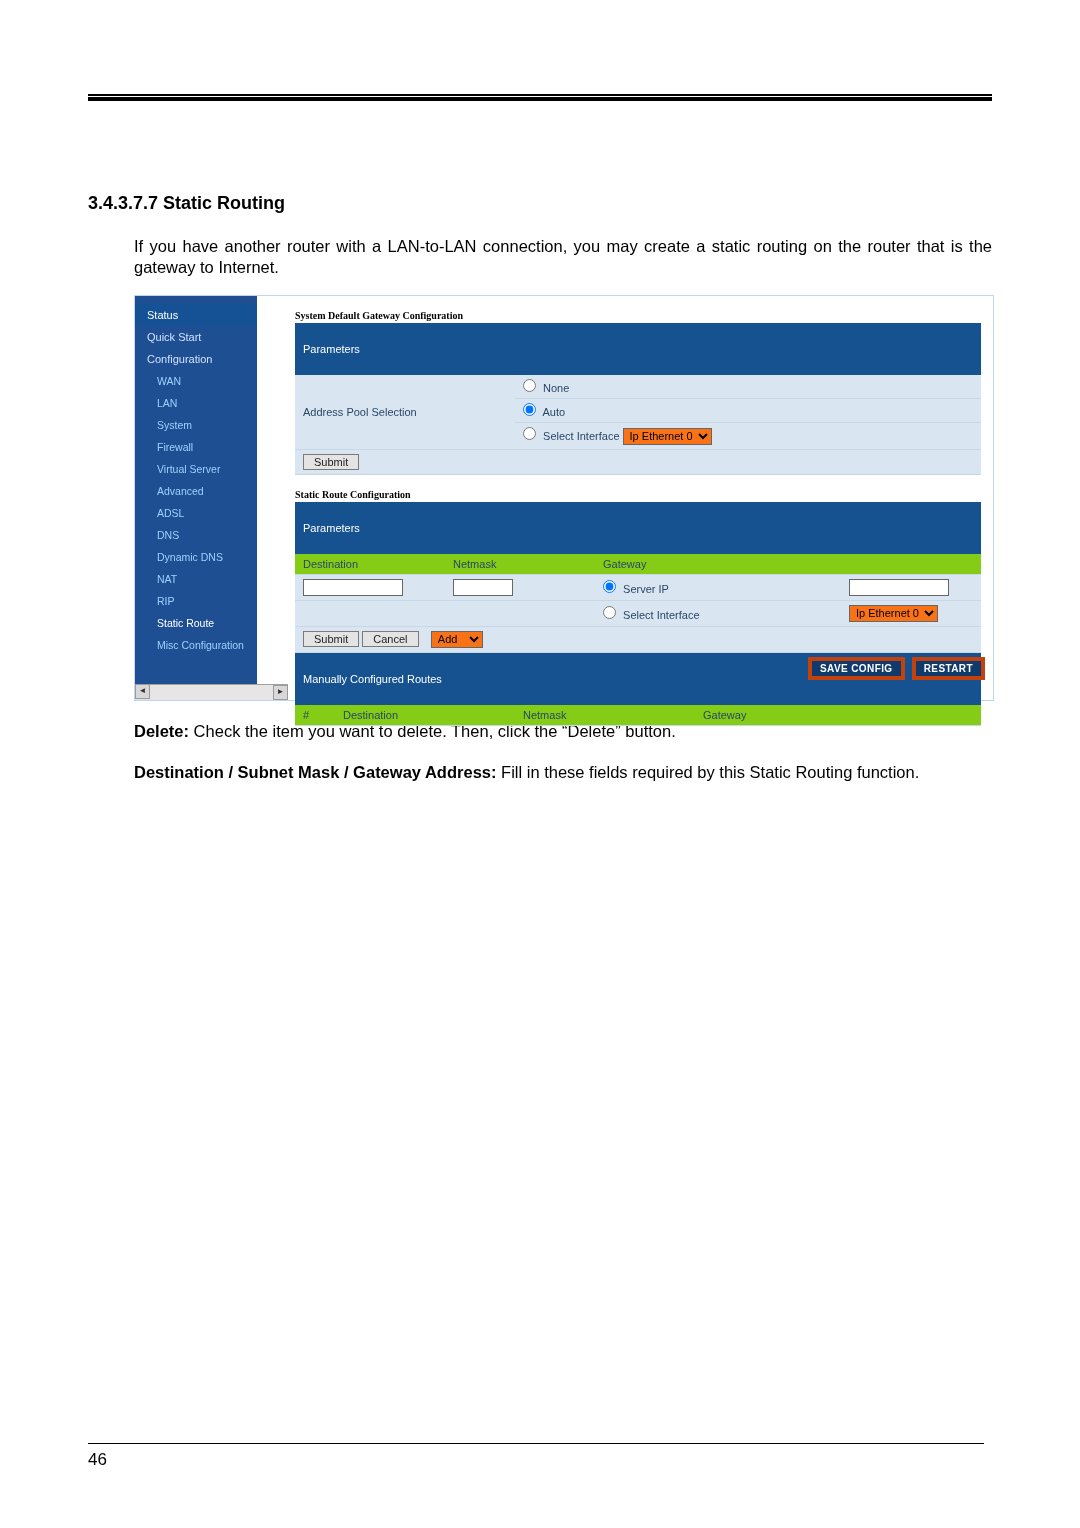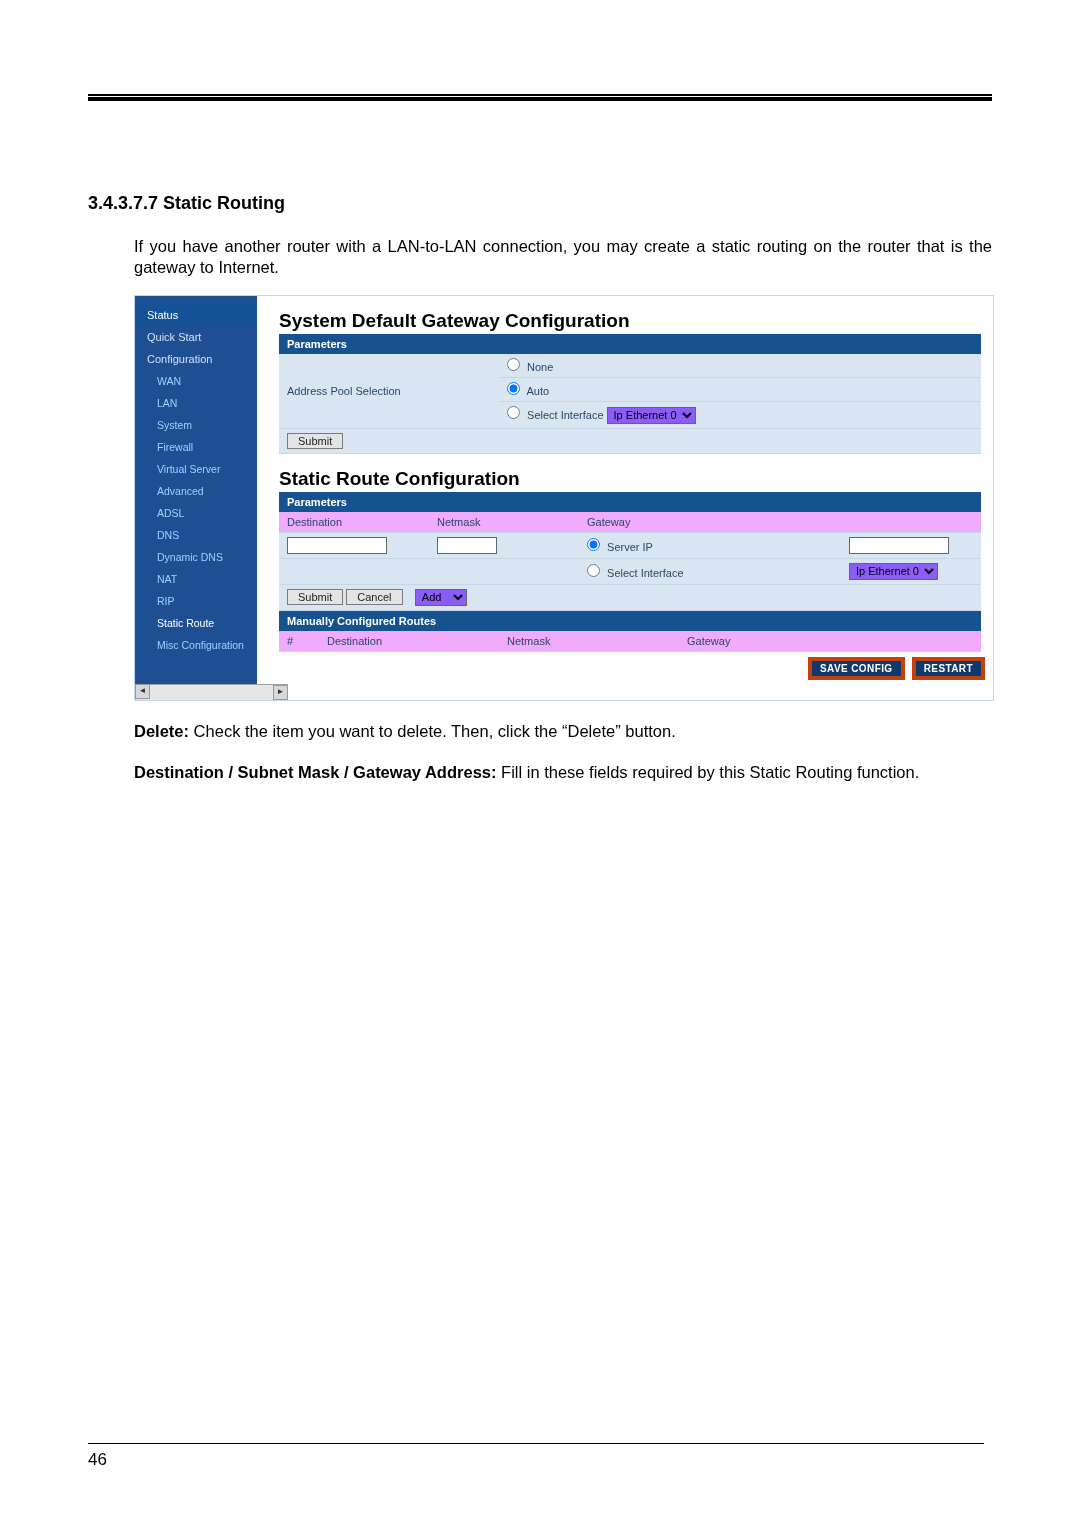"Status" .screenshot-inner { gap: none -> 16px }
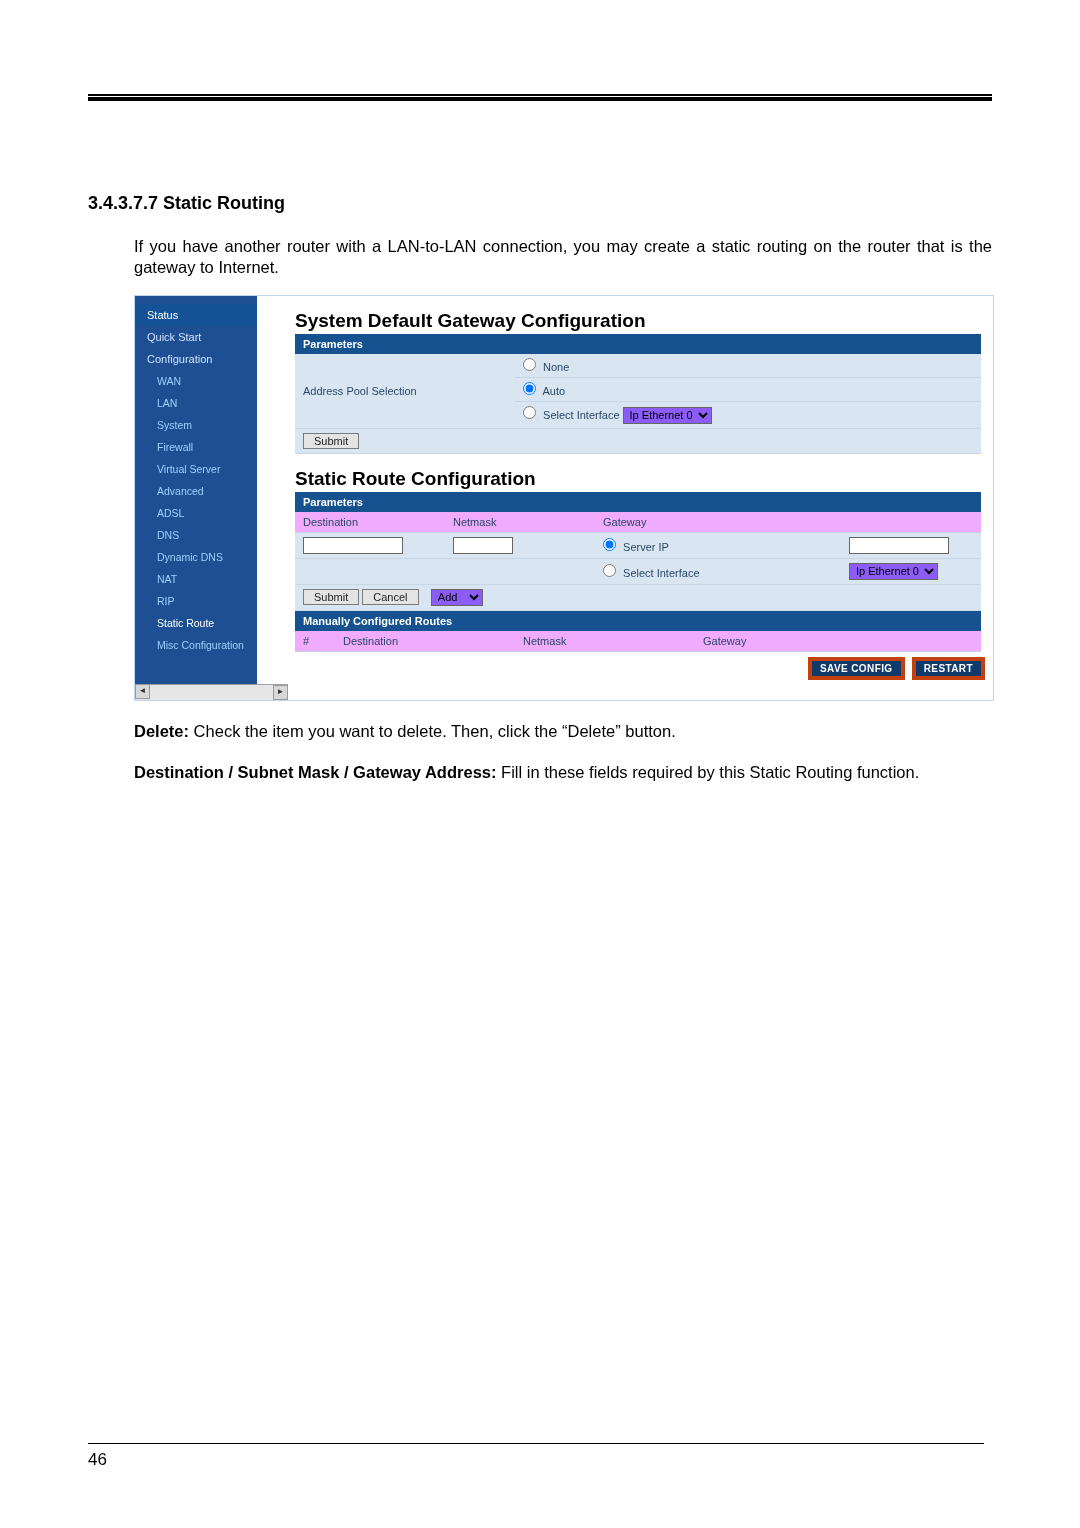"System Default Gateway Configuration" .panel-title { font-family: none -> Liberation Serif, serif; font-size: 19px -> 10px }
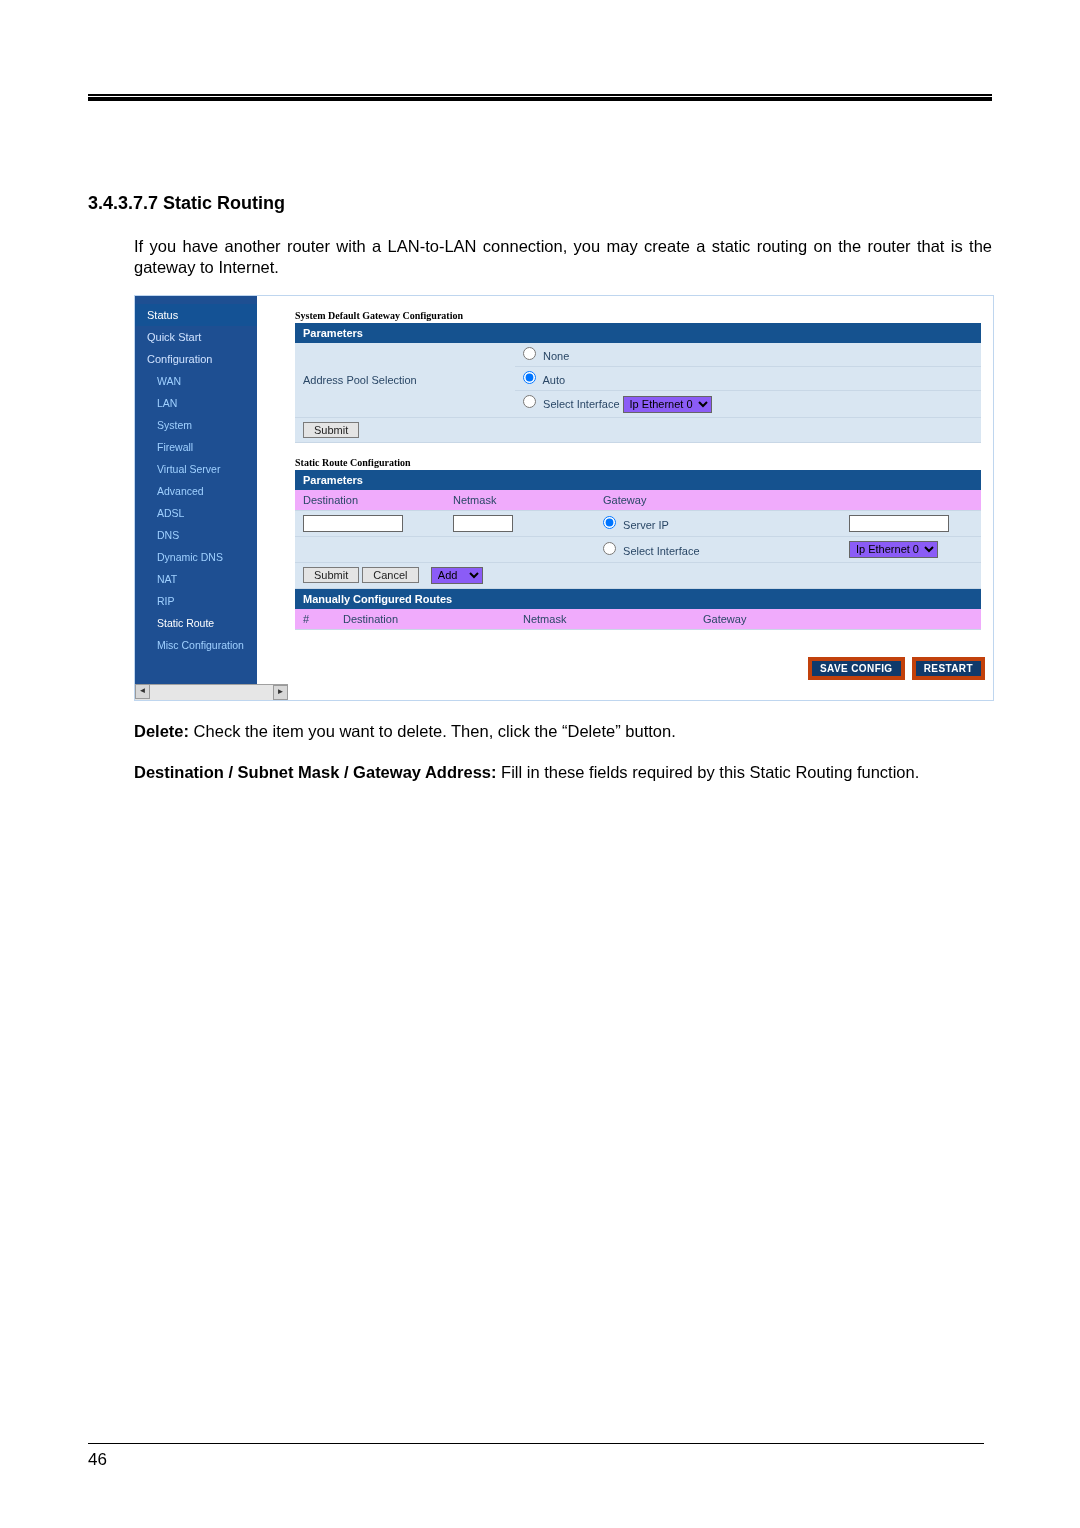"Parameters" .param-bar { font-weight: bold -> normal; padding: 4px 8px -> 20px 8px }
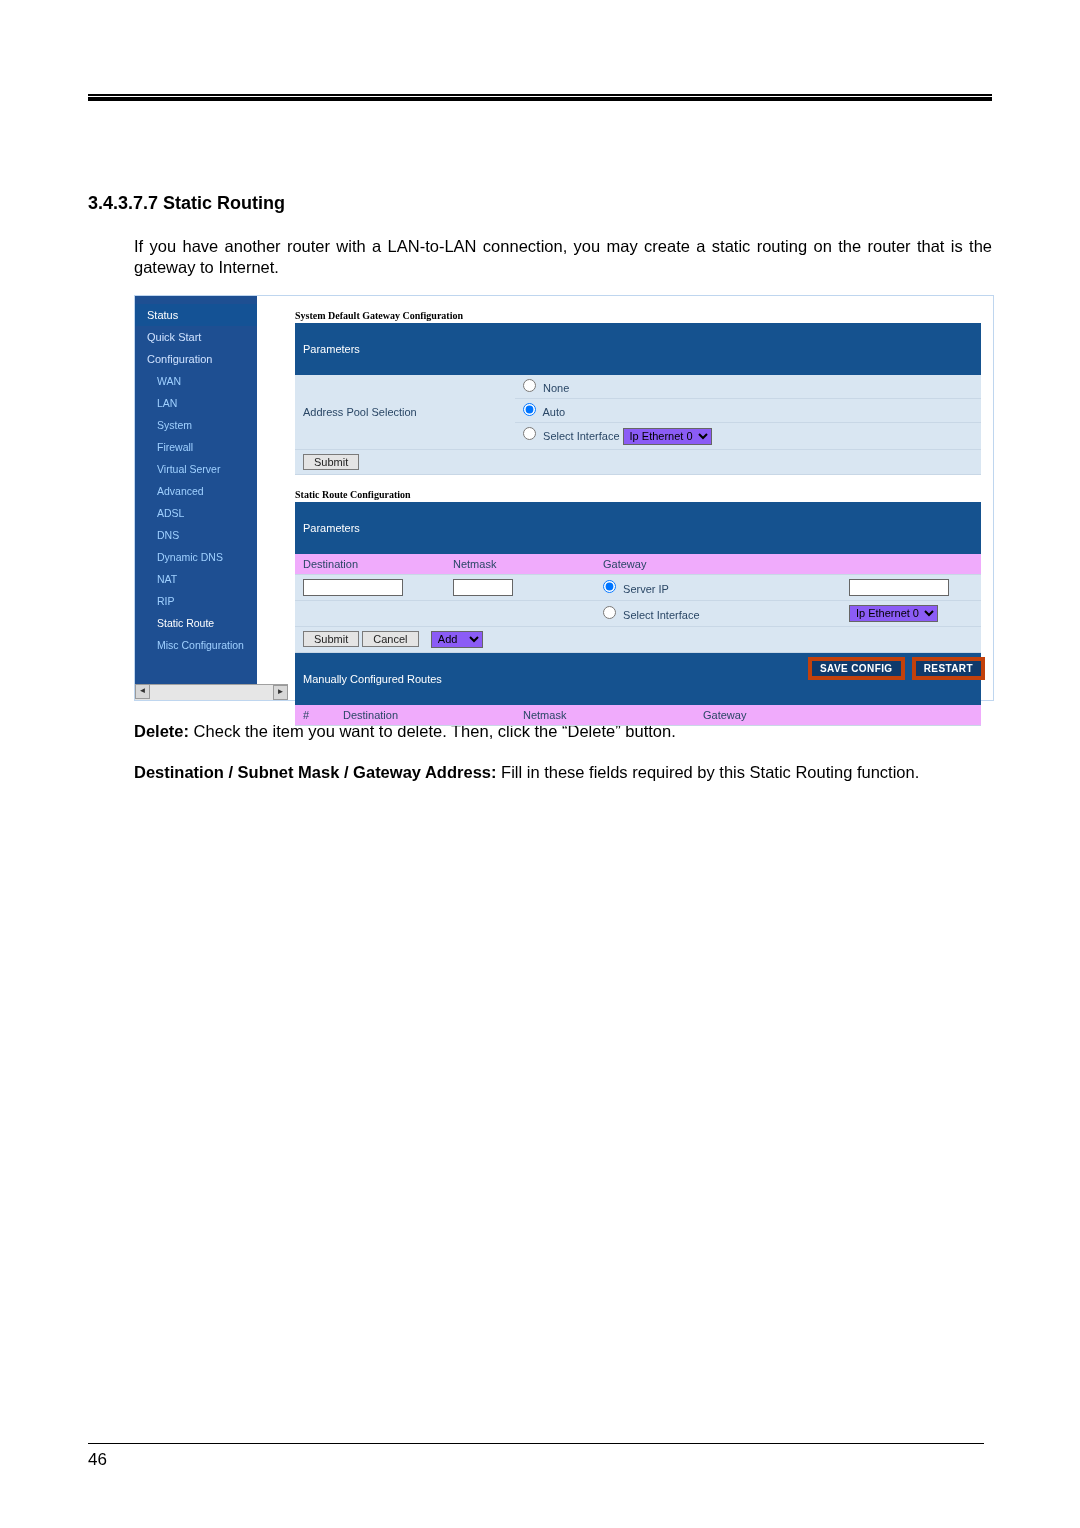"Ip Ethernet 0" .select { background: #8b5cf6 -> #f97316 }
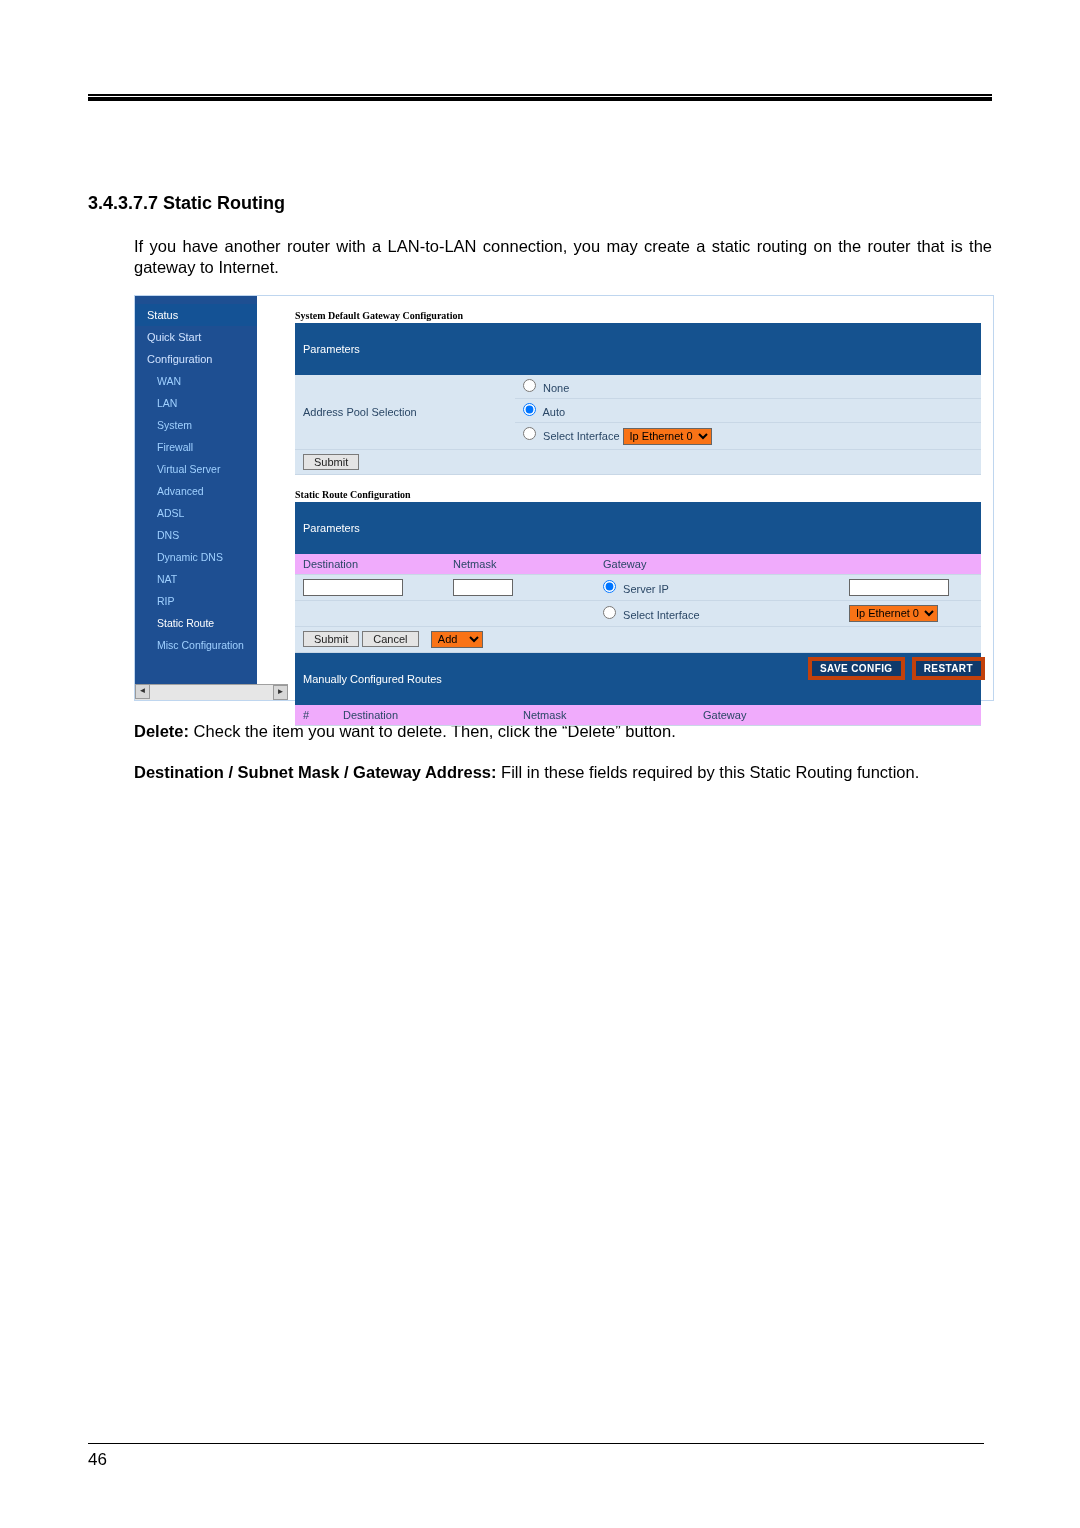"Destination" .route-head td { background: #f0abfc -> #84cc16 }
